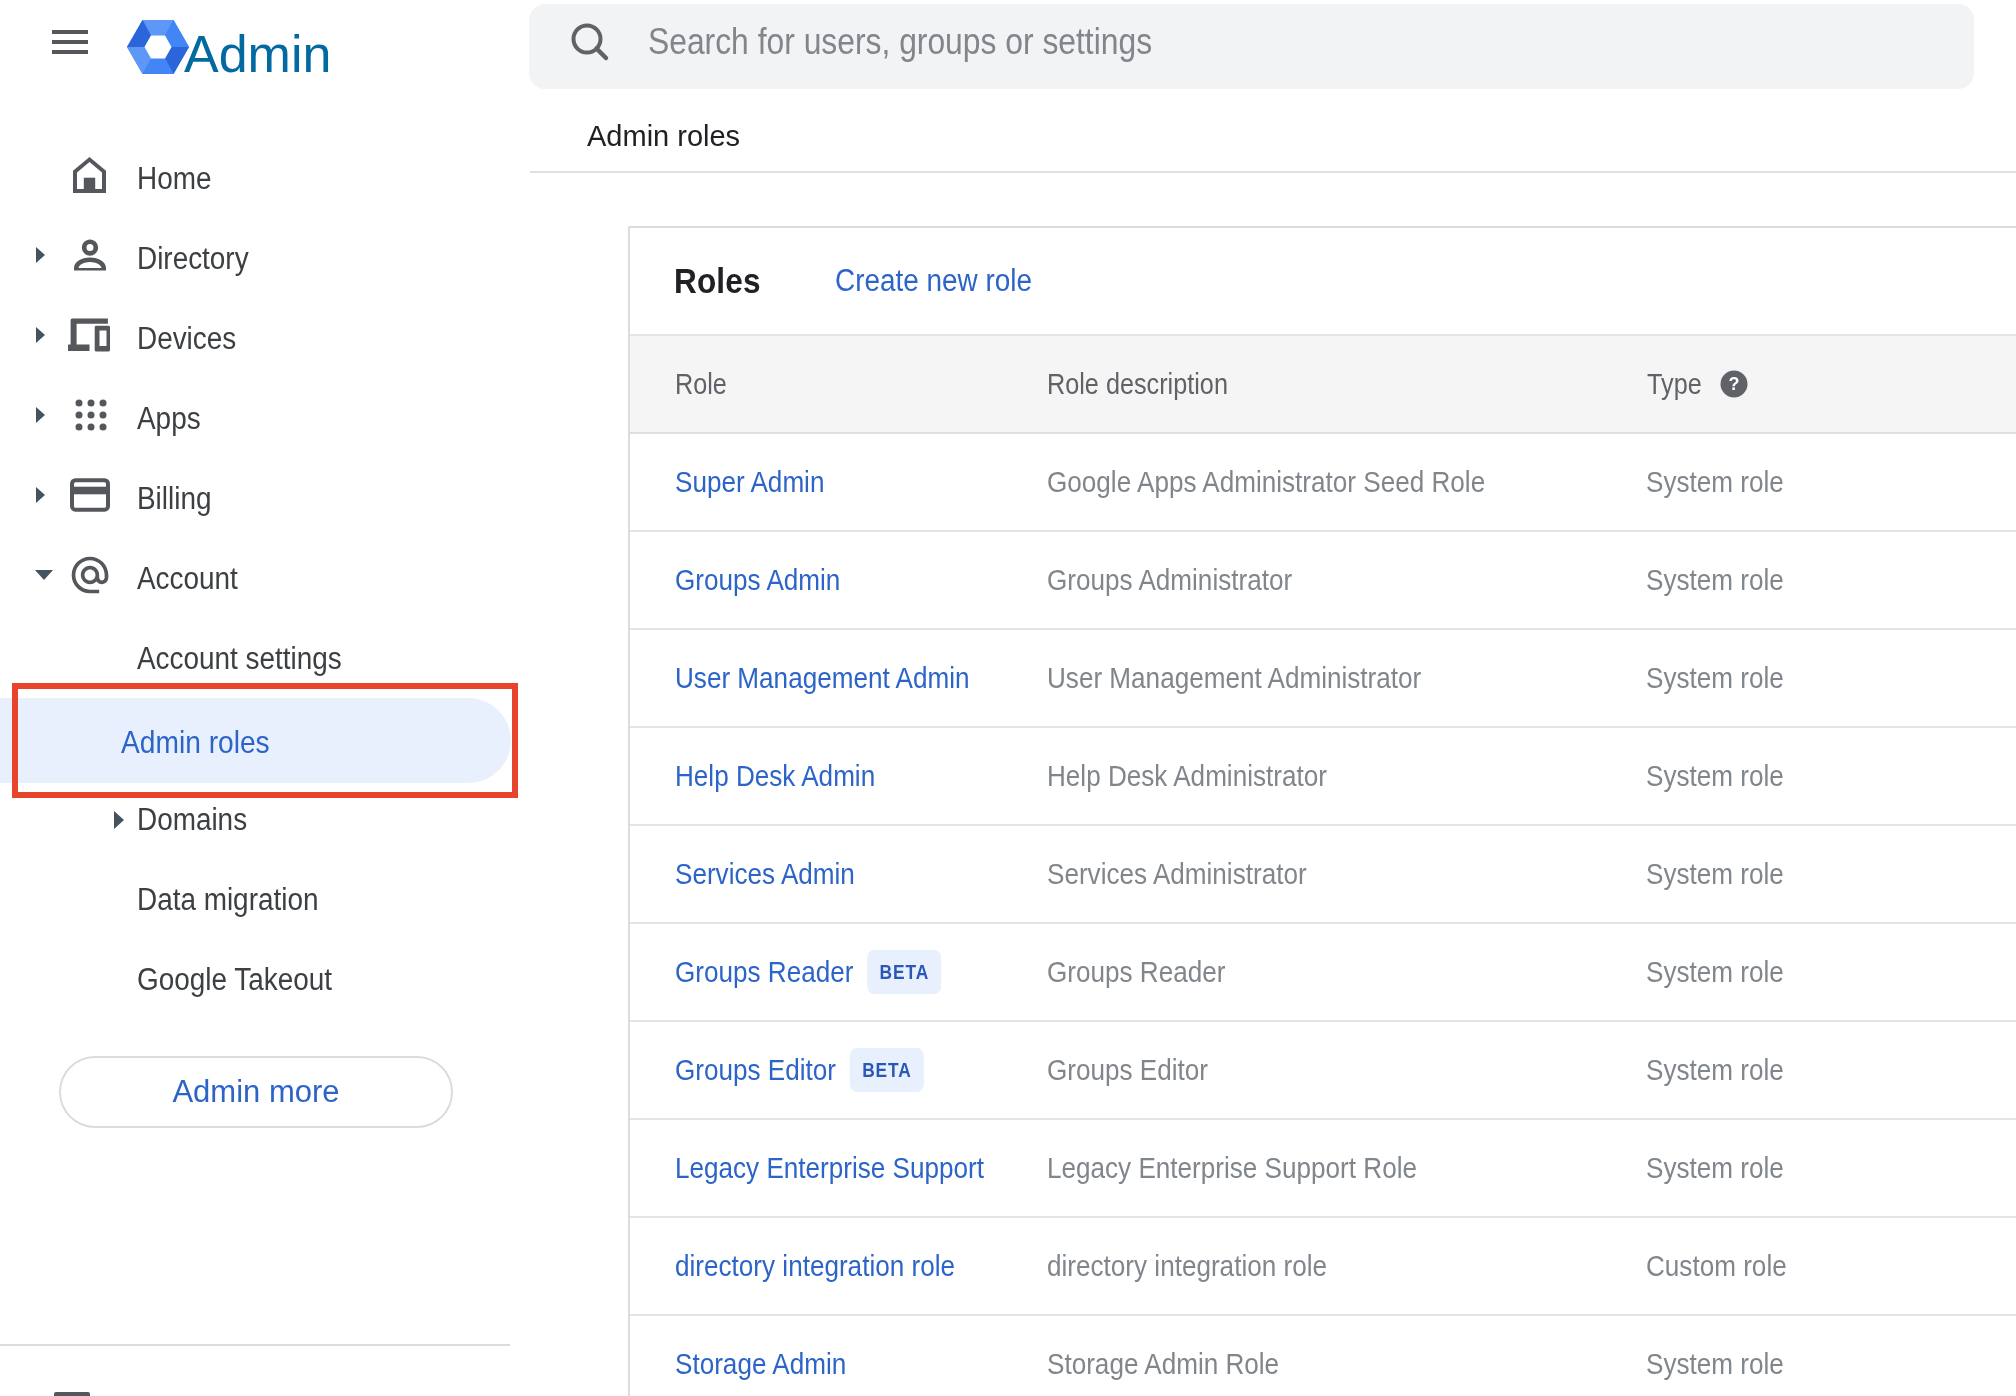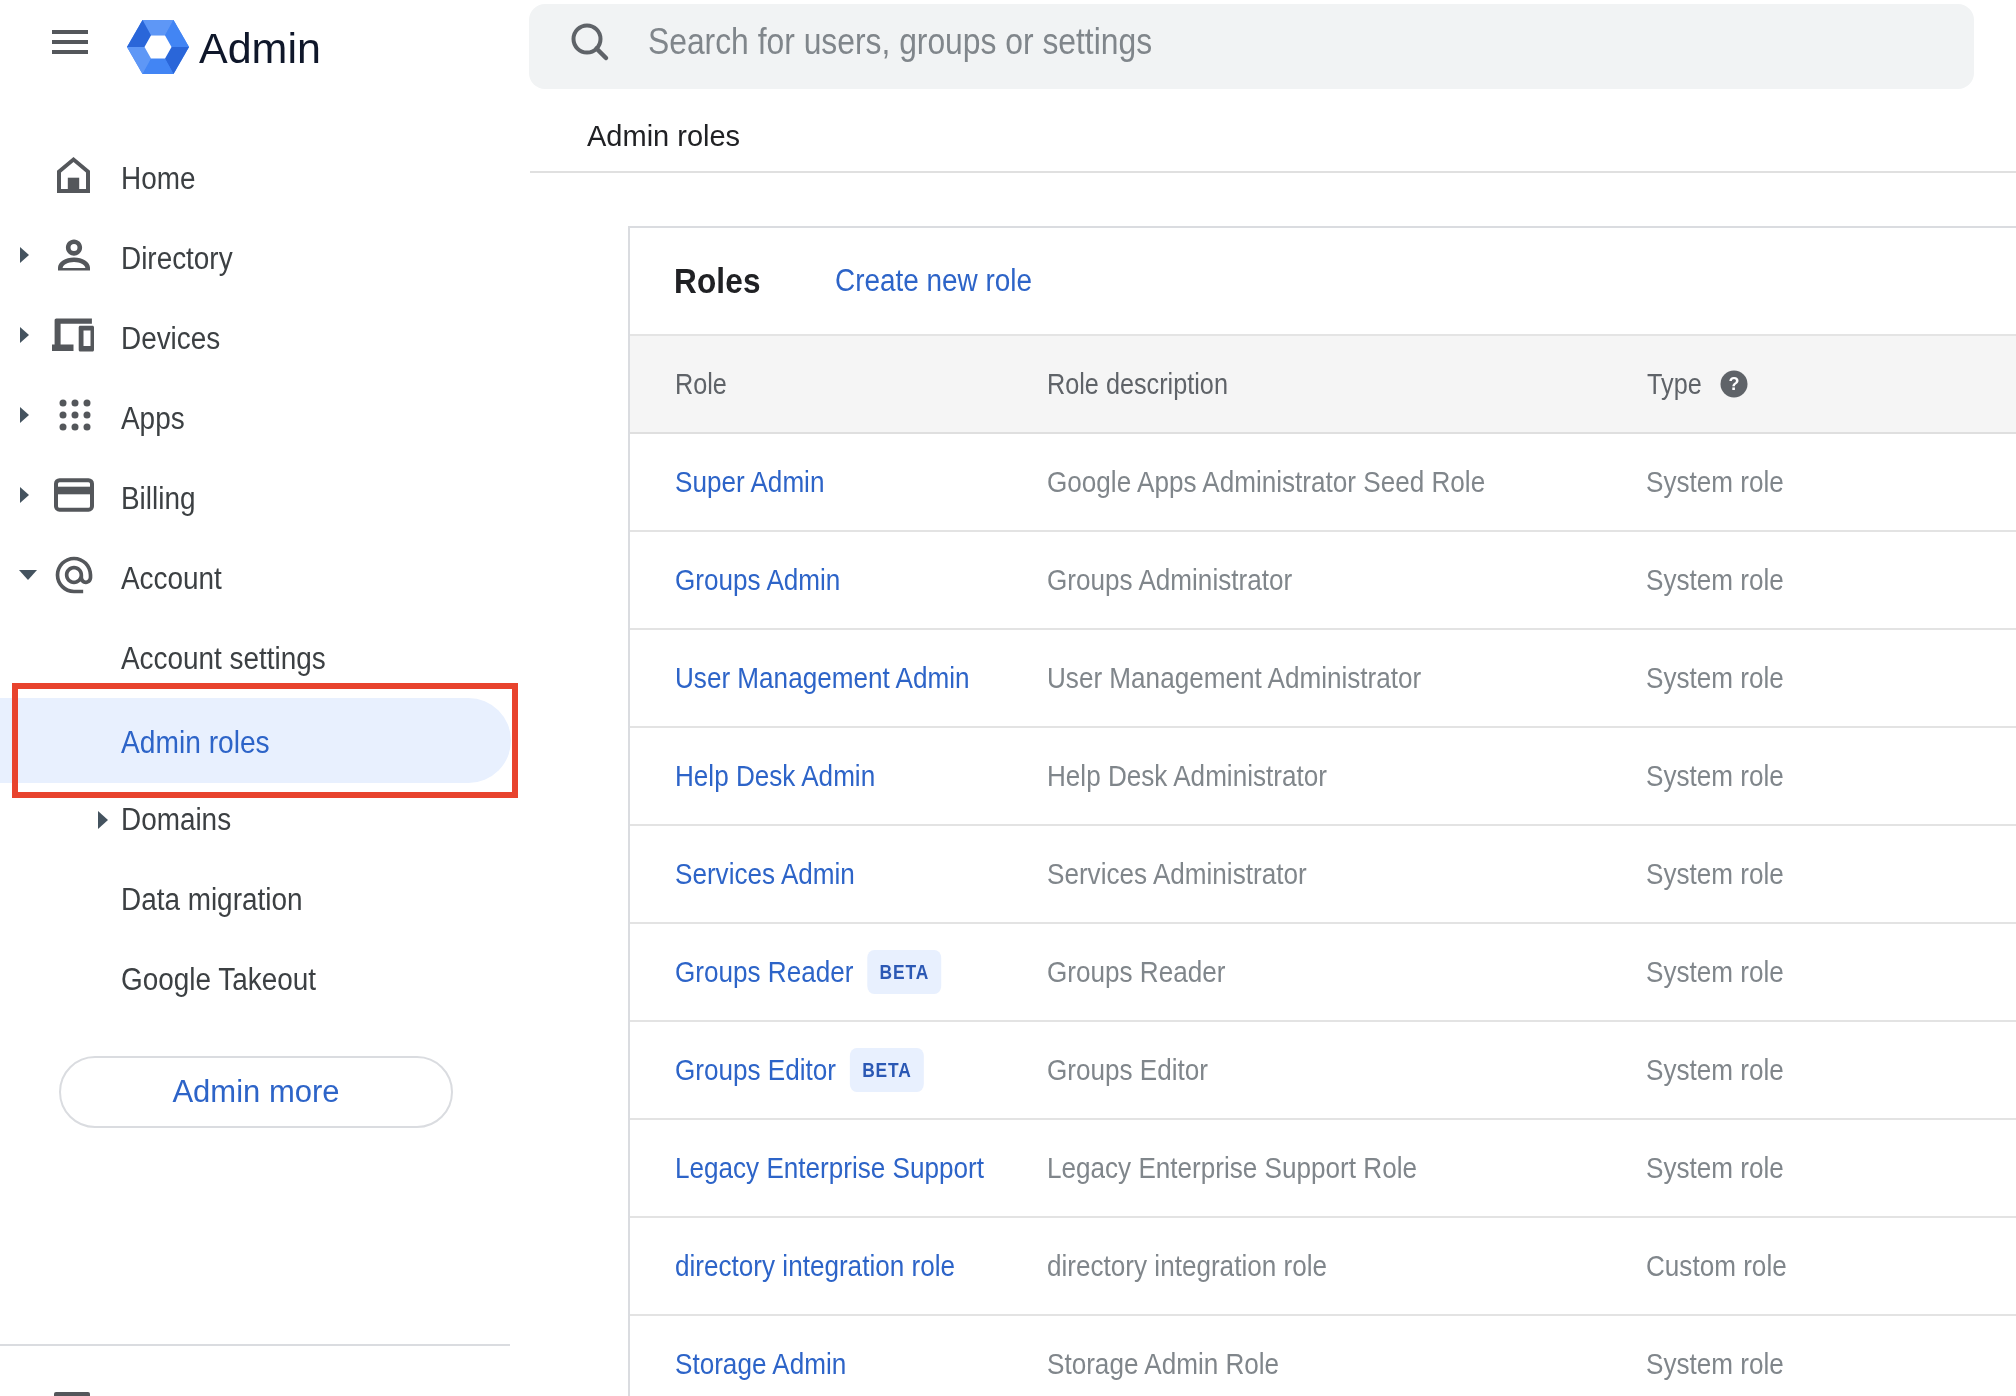"Admin" #logotext { color: #0f172a -> #0369a1; font-size: 43px -> 52px; left: 199px -> 184px }
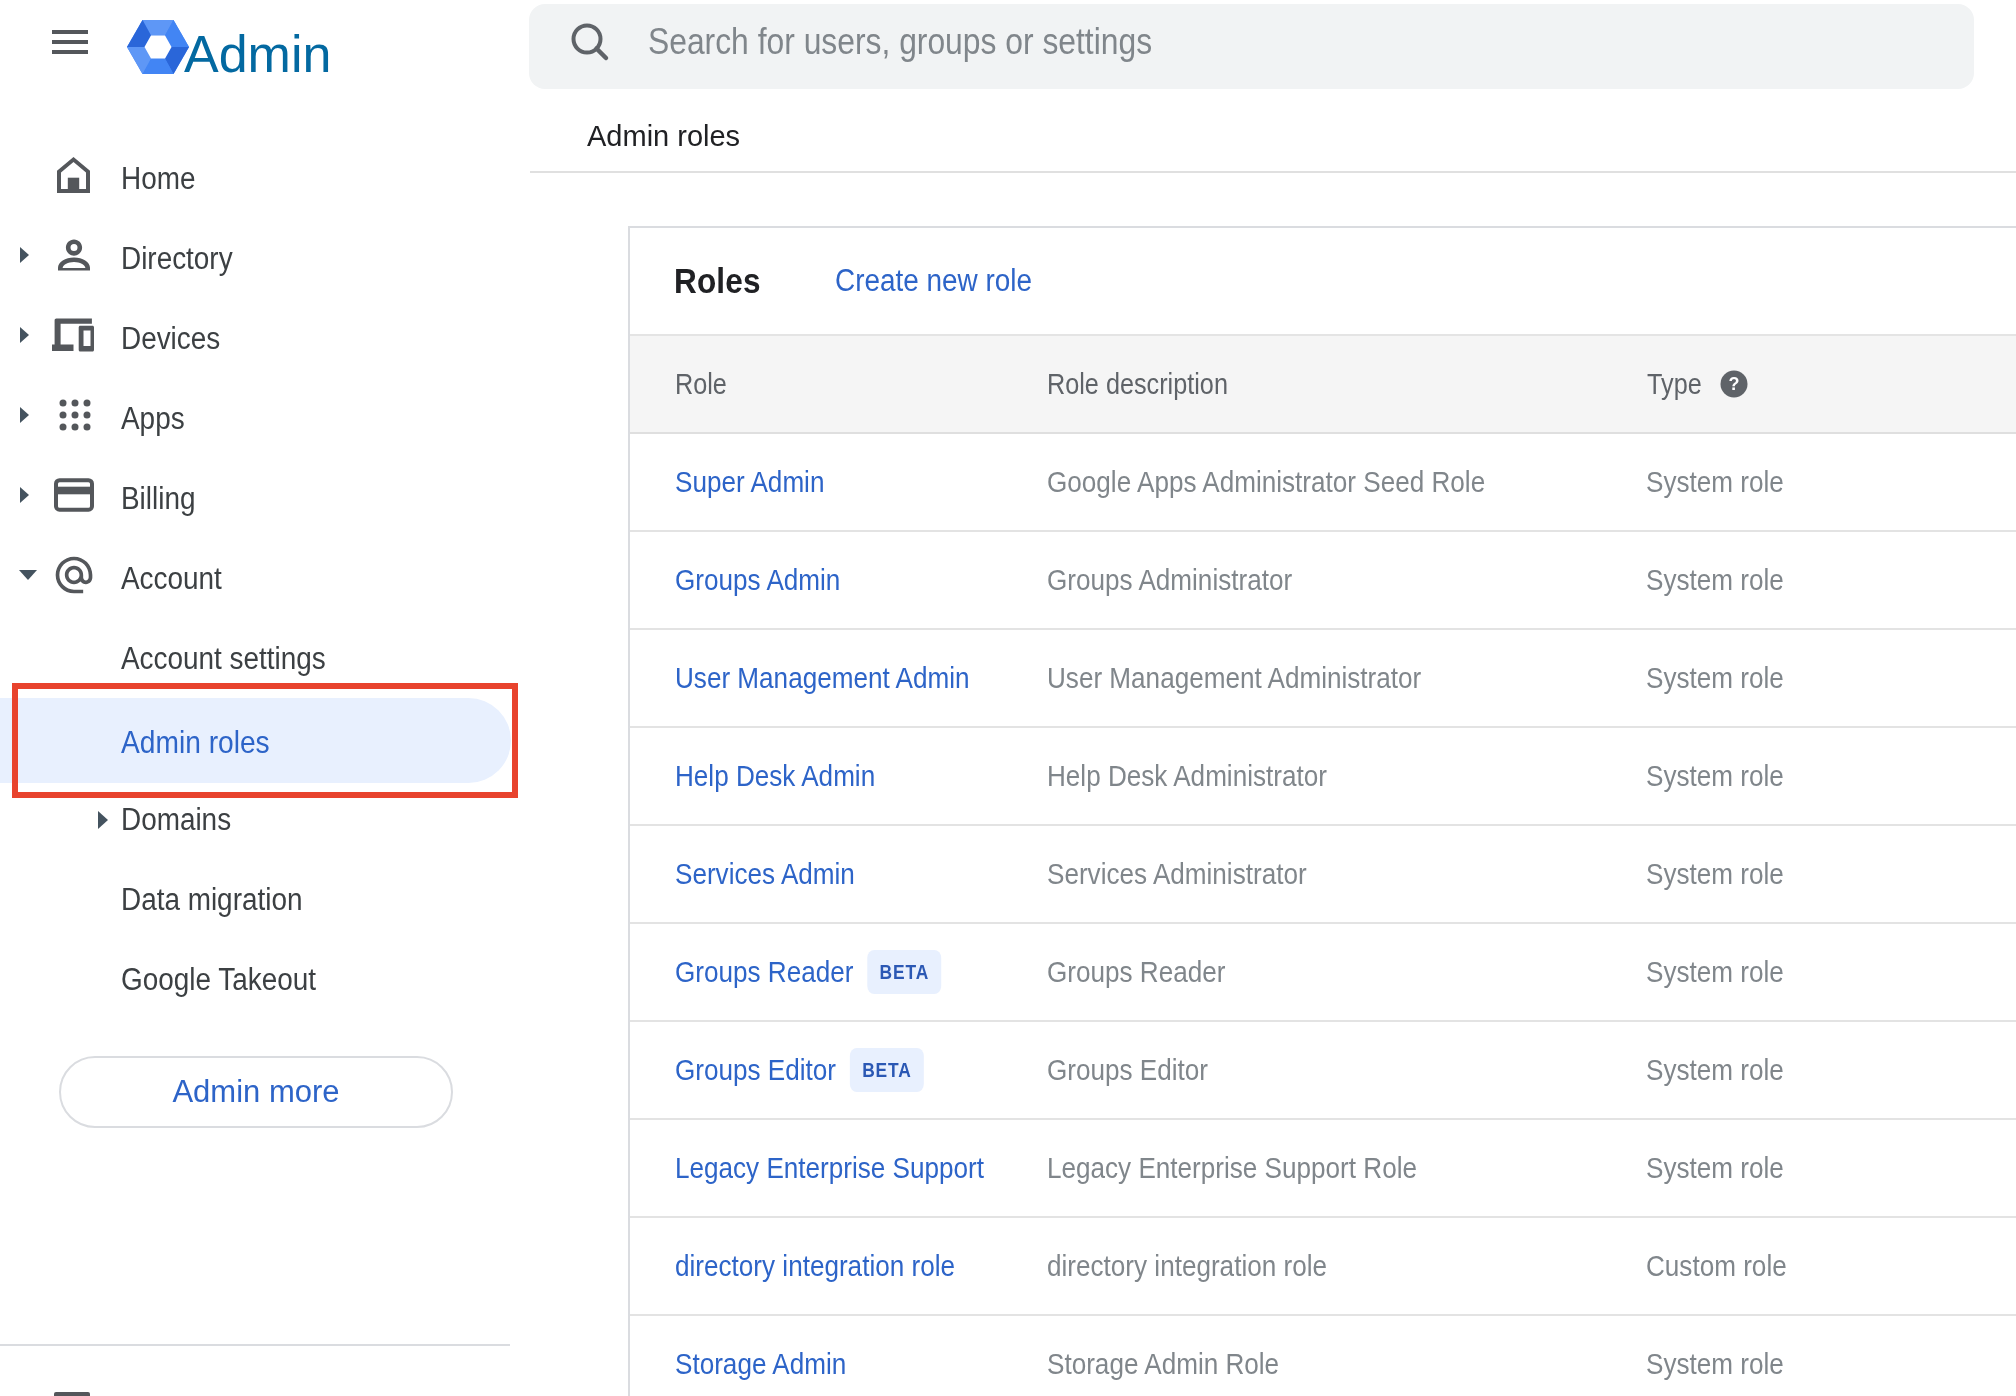"Home" .navitem { left: 0 -> 16px }
